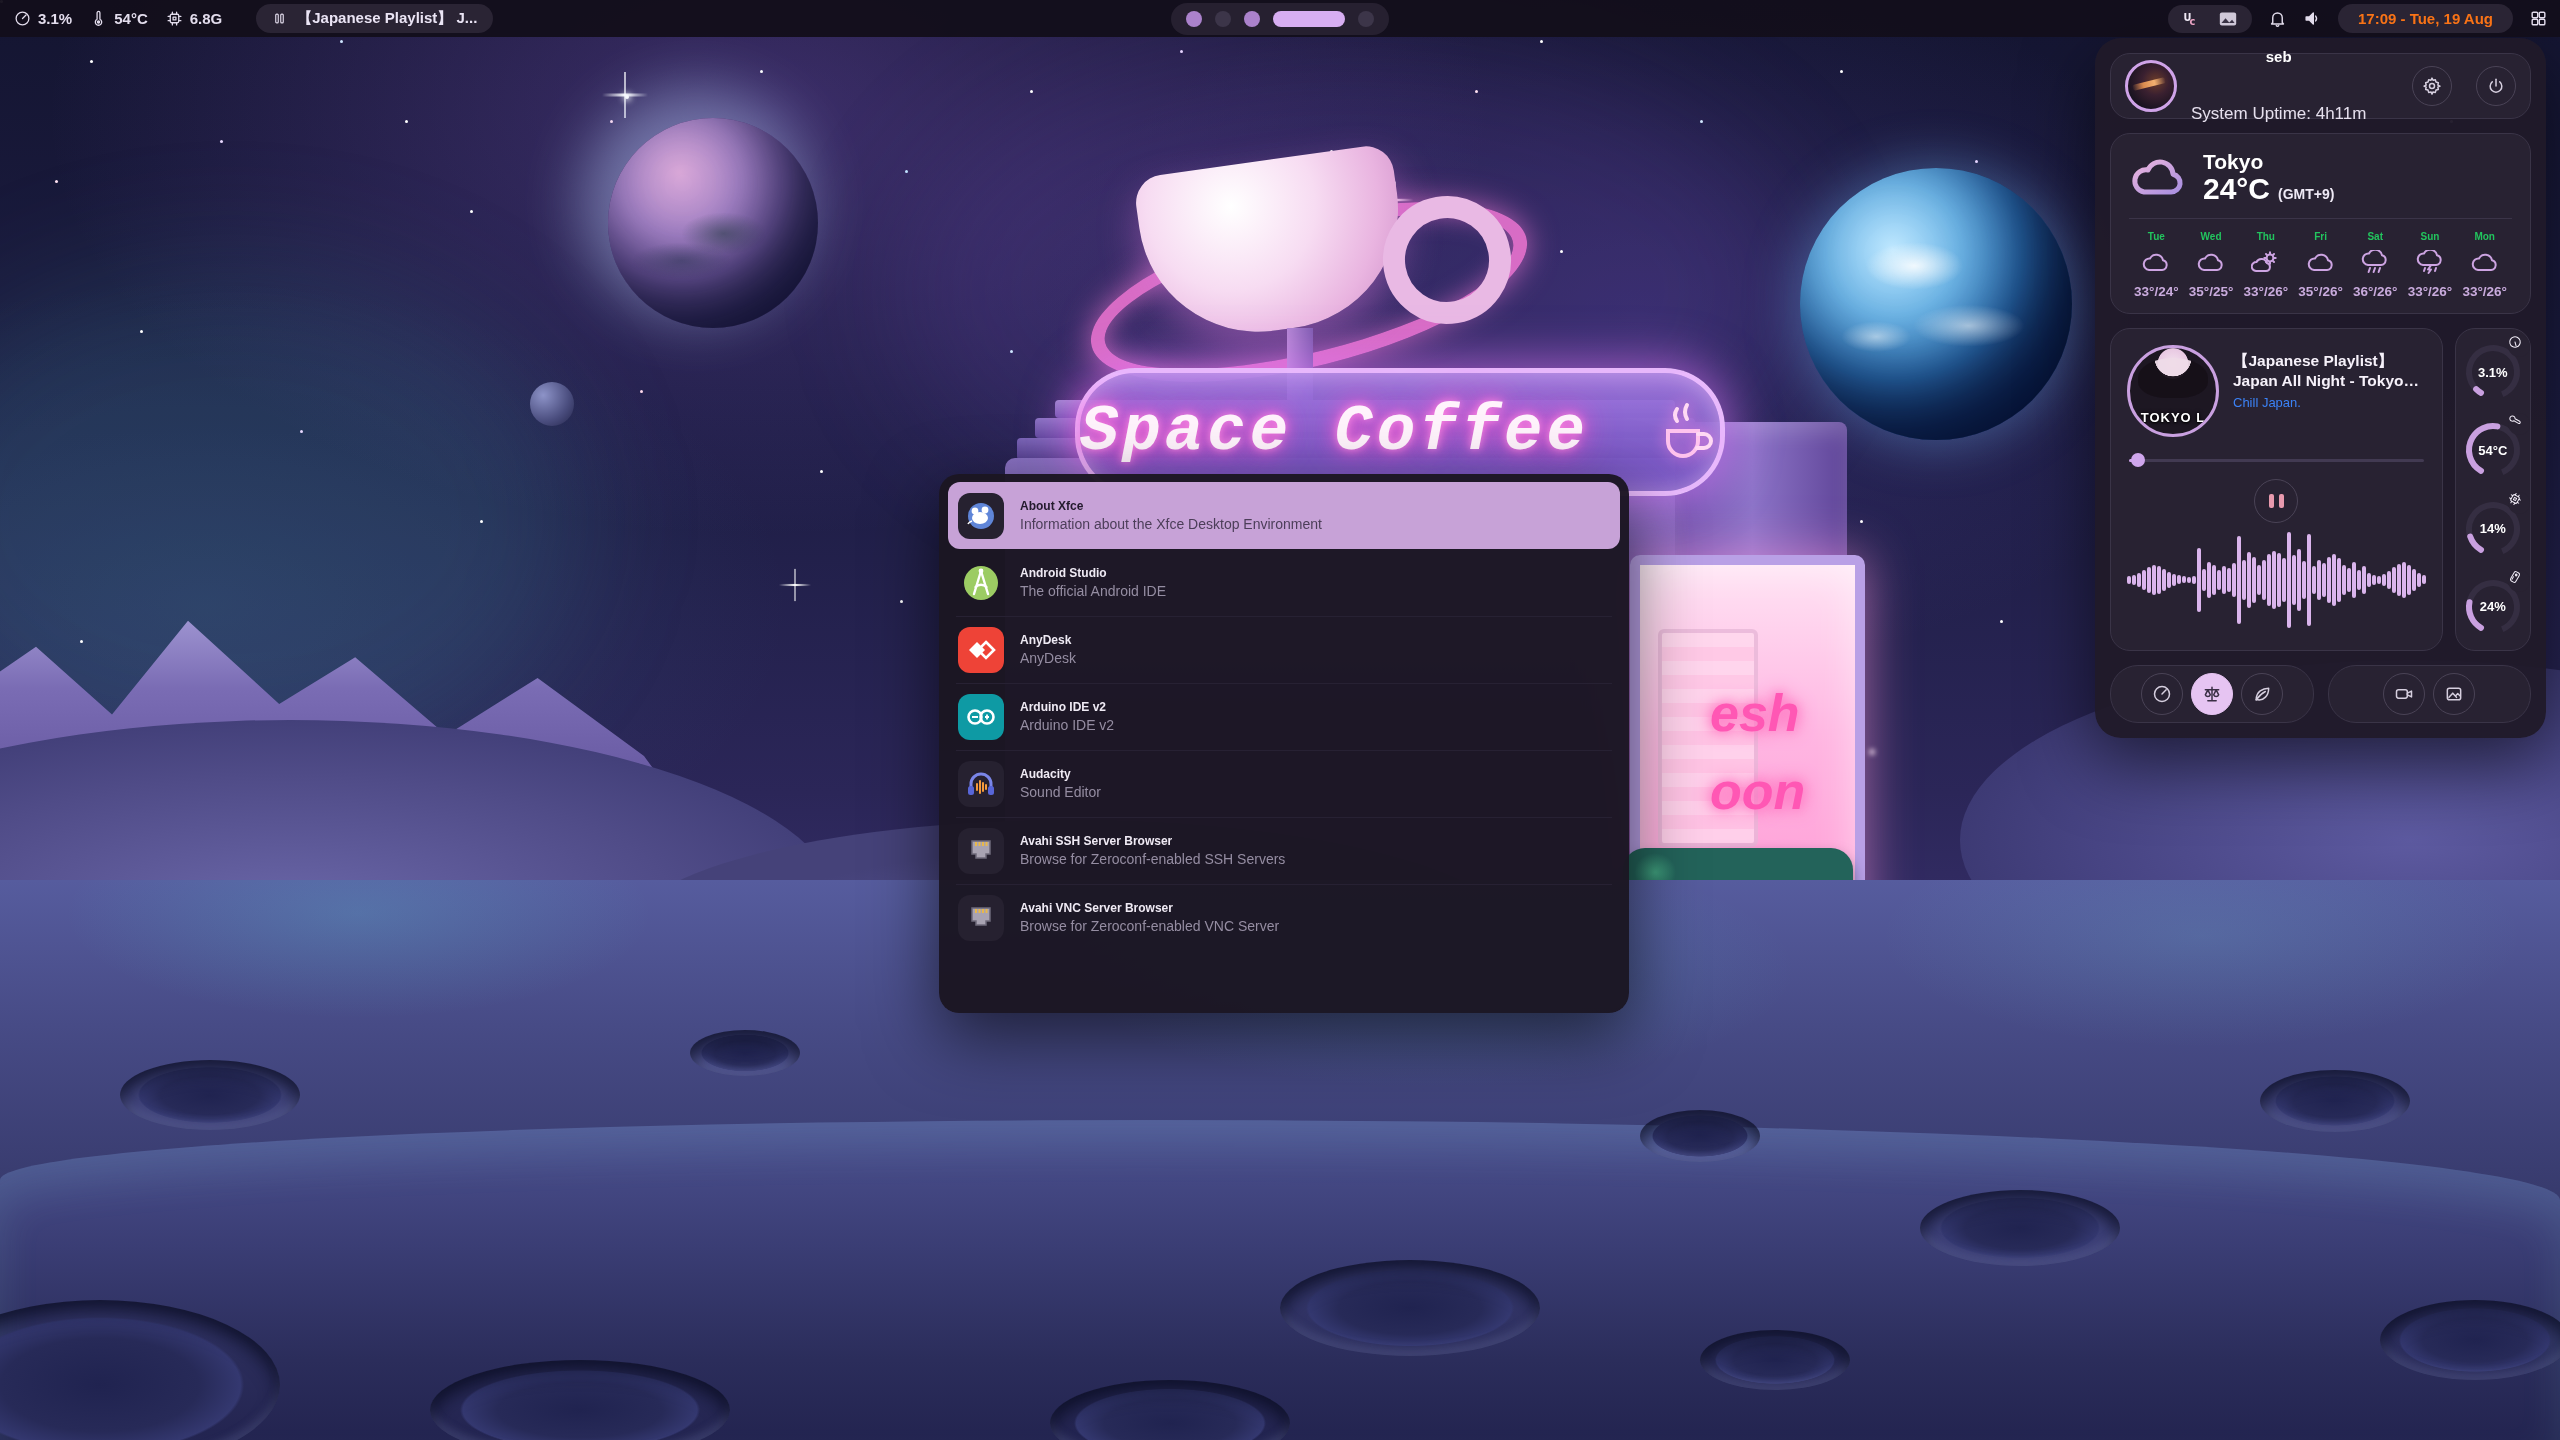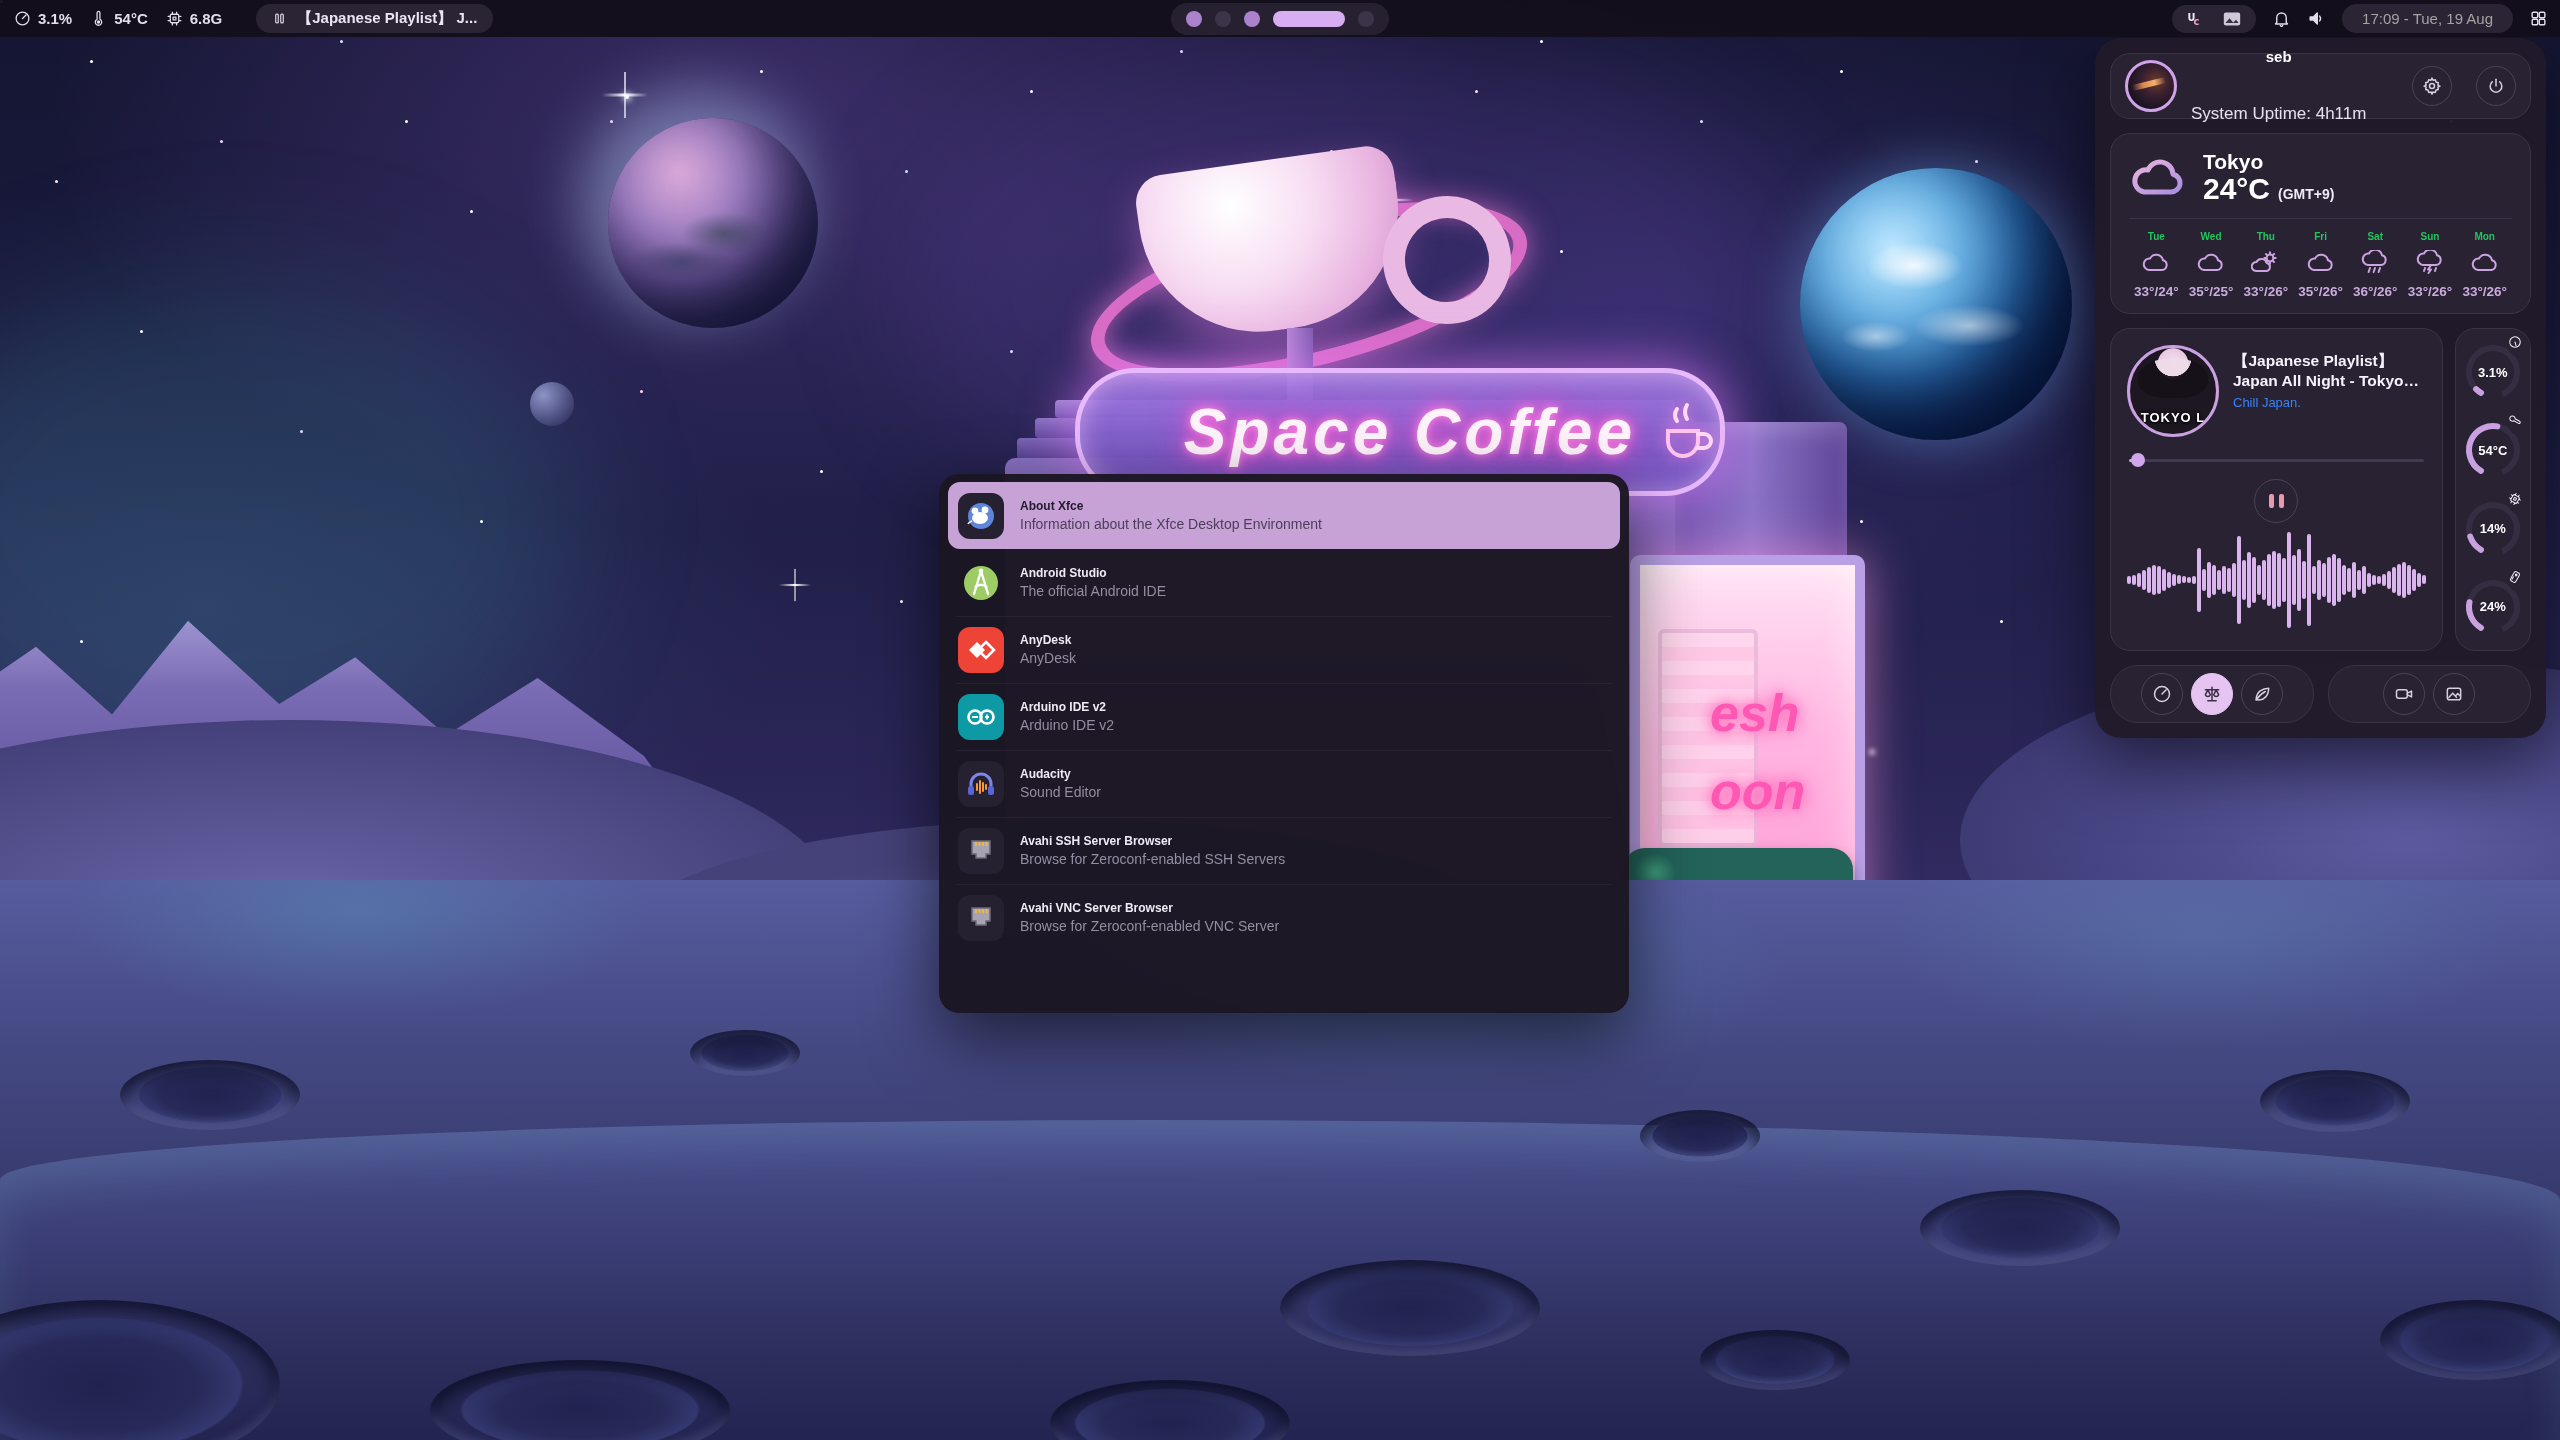"17:09 - Tue, 19 Aug" .clock-pill { color: #a3a3a3 -> #f97316; font-weight: 400 -> 700 }
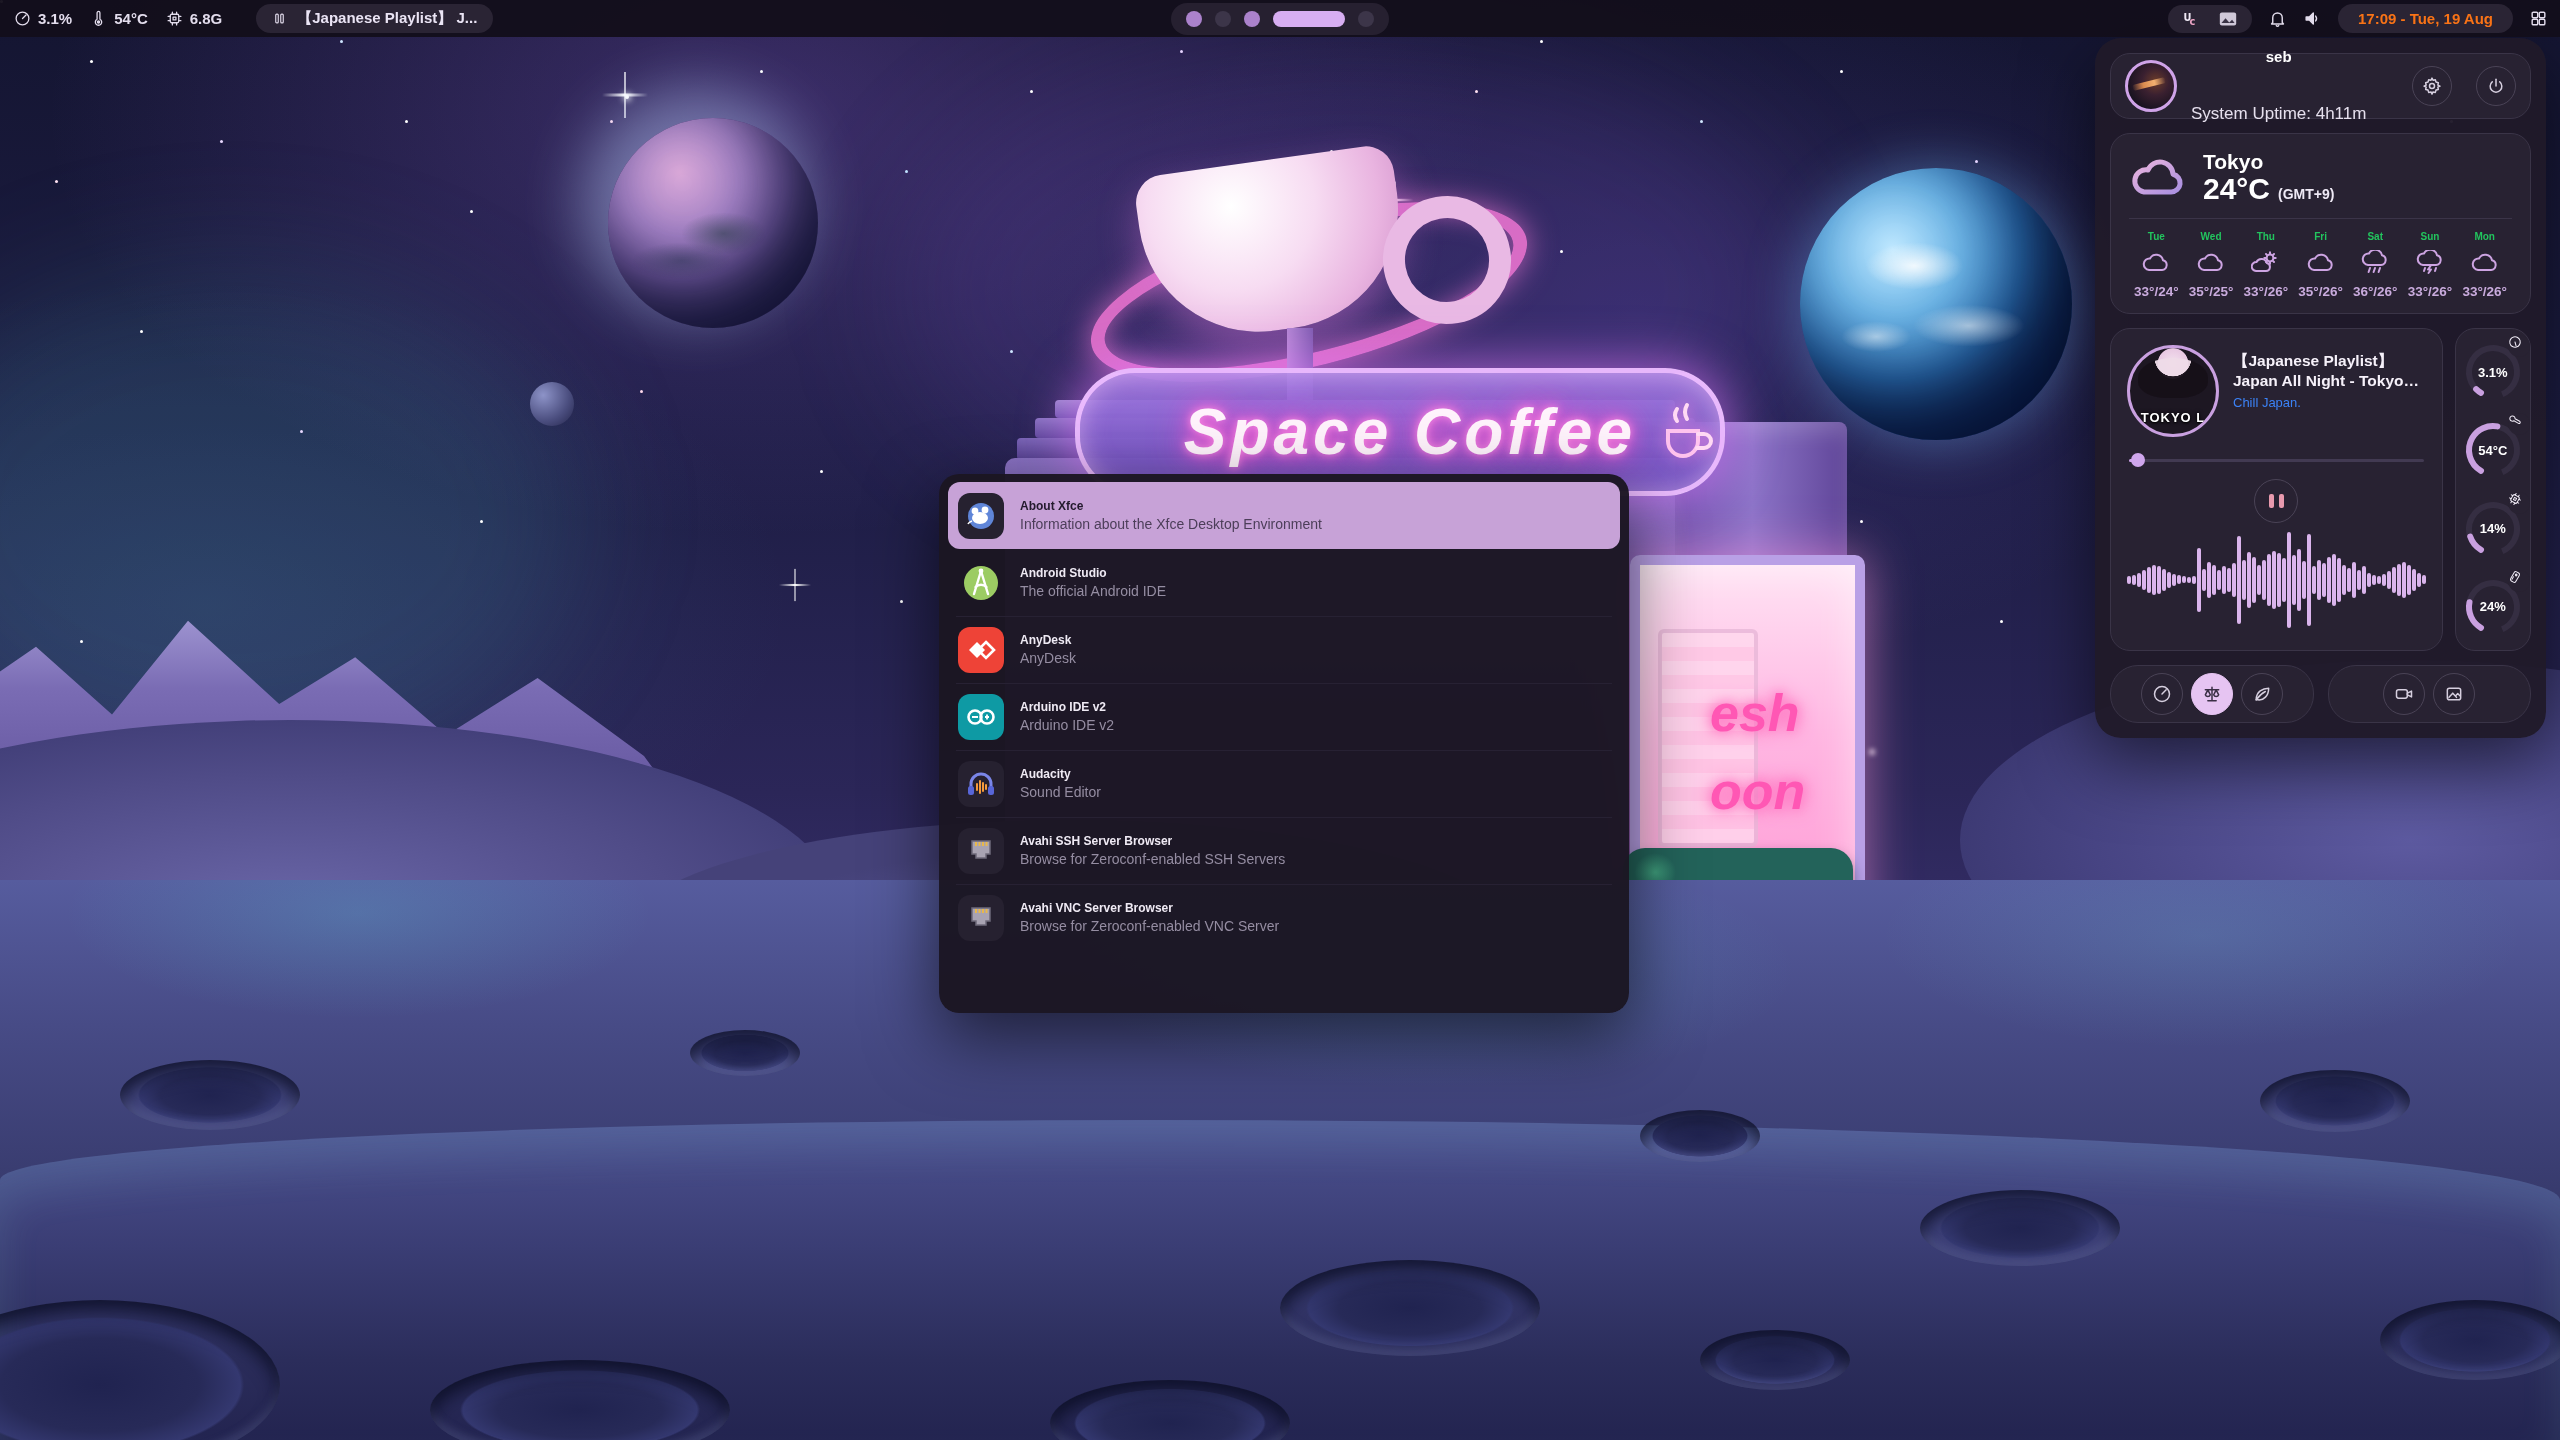"Space Coffee" .sign { font-family: none -> Liberation Mono, monospace; justify-content: flex-end -> space-between }
